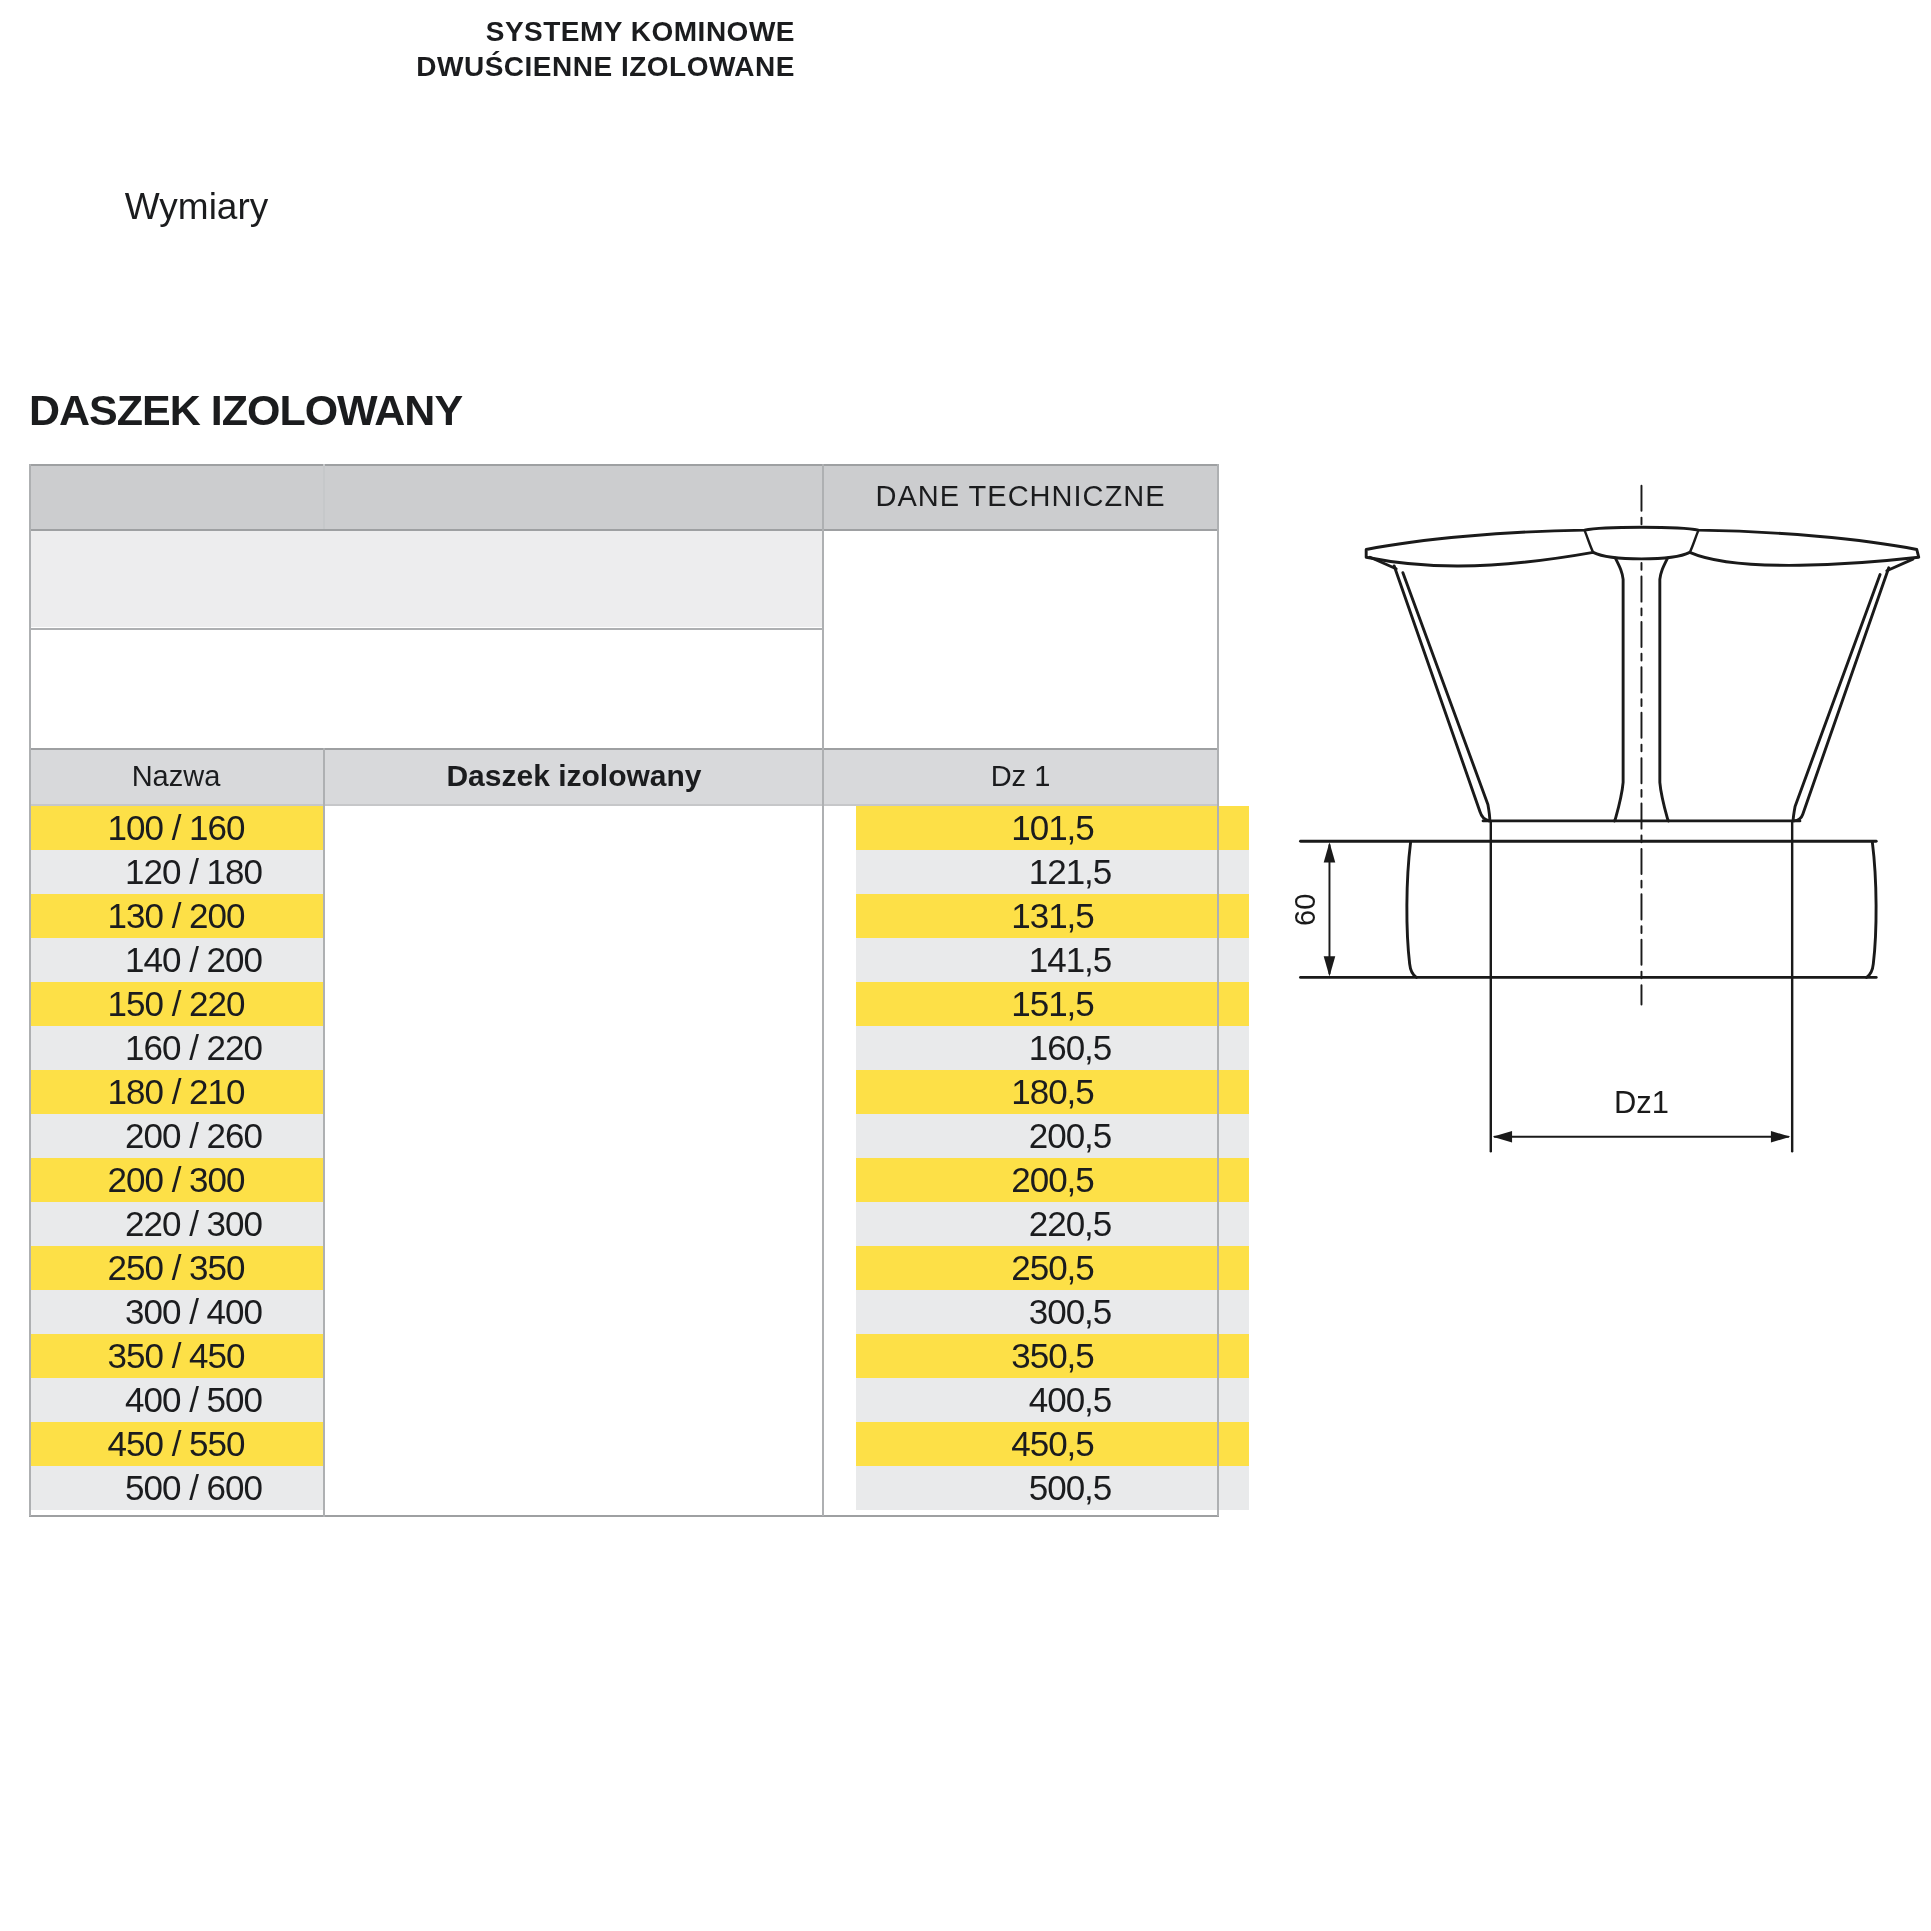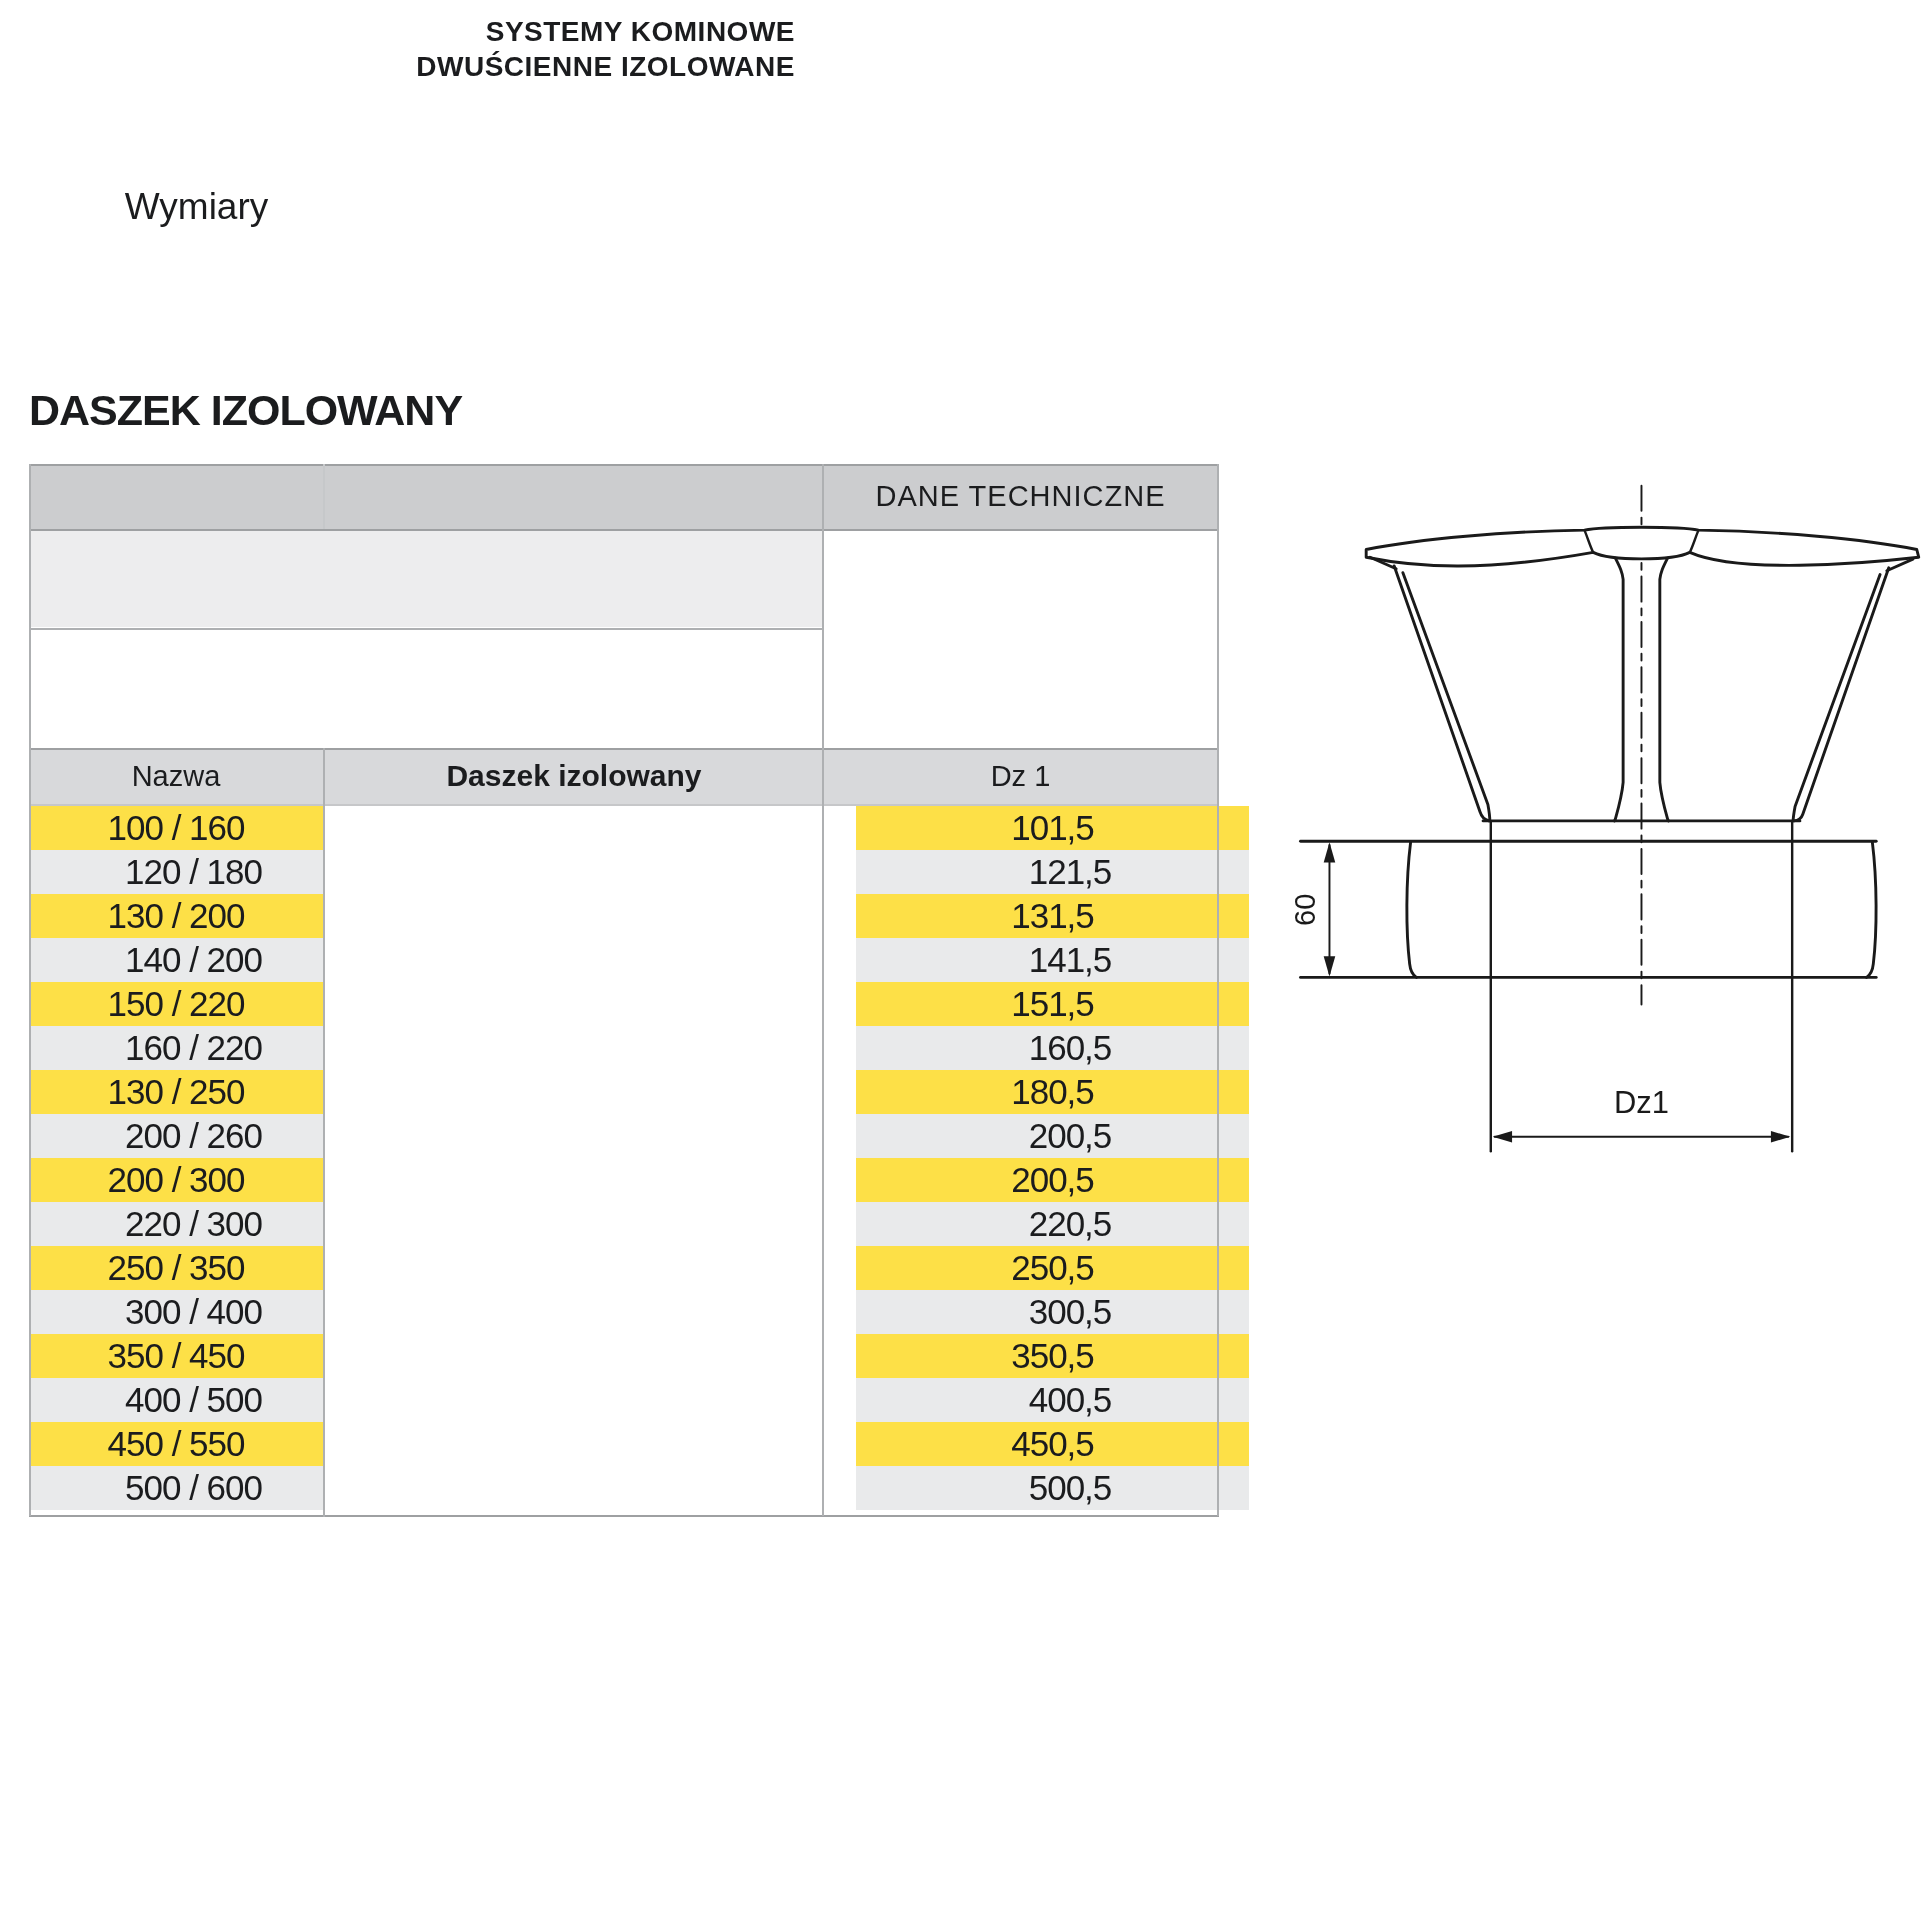"130 / 250" div.drow { text: 130 / 250 -> 180 / 210 }
